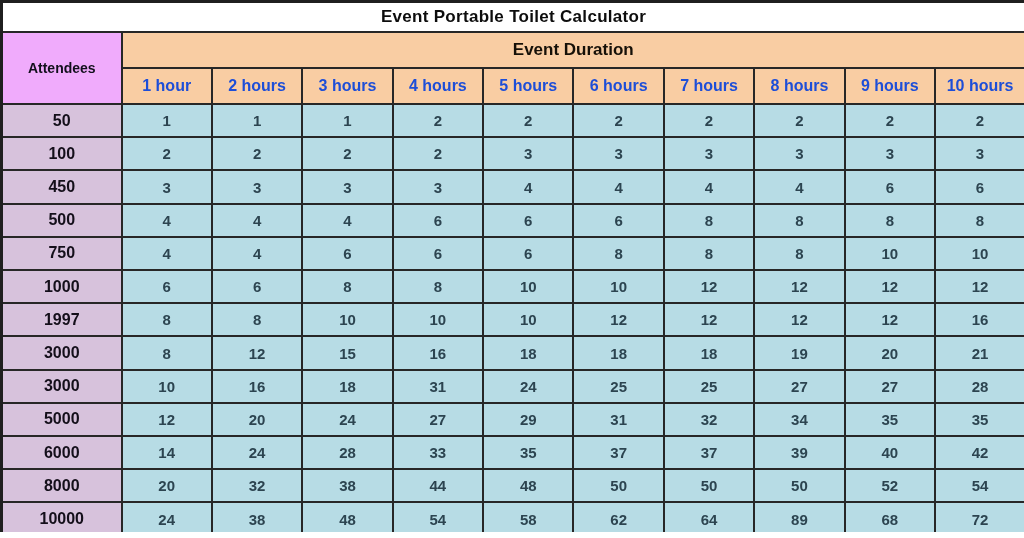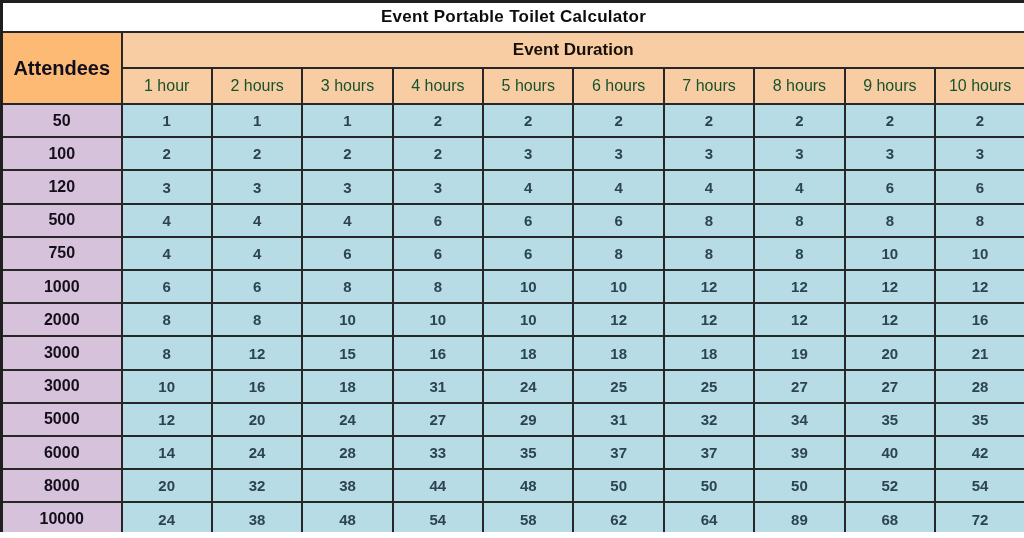"Attendees" td.corner-cell { background: #fdba74 -> #f0abfc; font-size: 20px -> 14px }
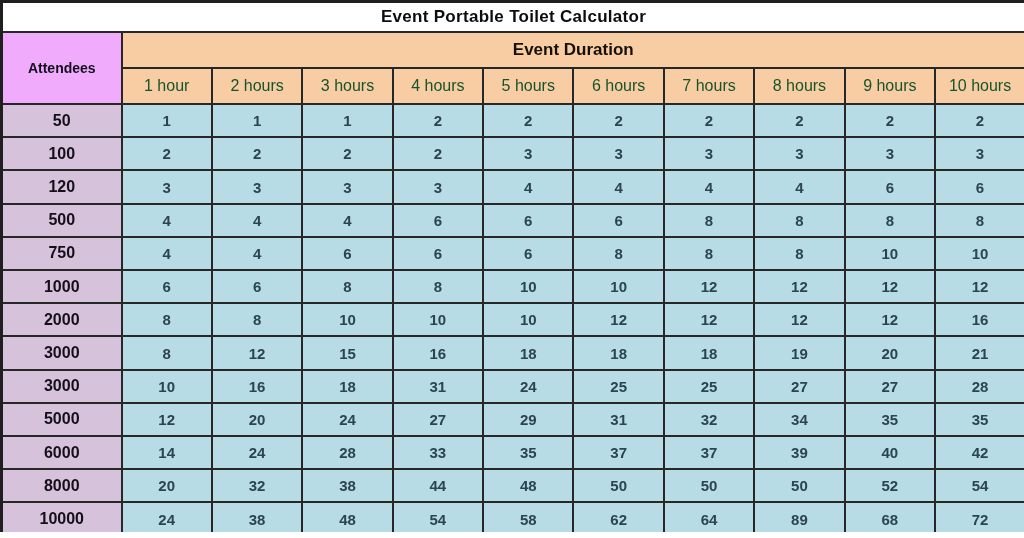"1 hour" tr.hours-row td { color: #14532d -> #1d4ed8; font-weight: normal -> bold }
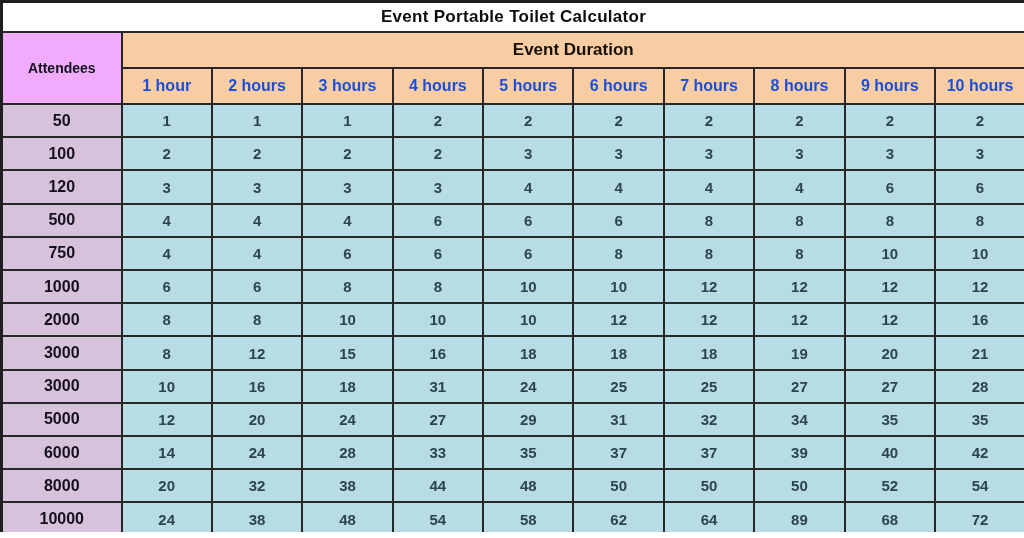"120" td.row-label-cell { text: 120 -> 450 }
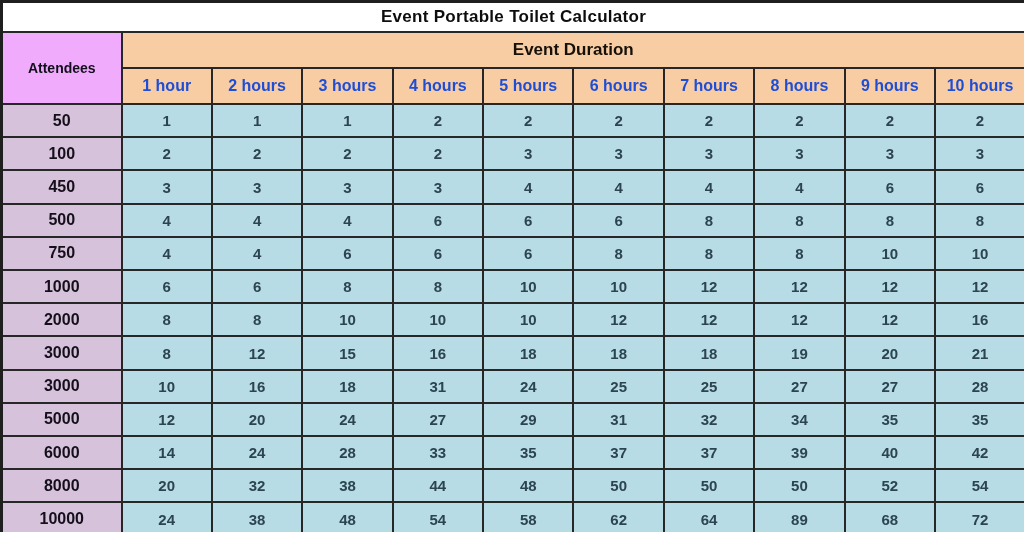"2000" td.row-label-cell { text: 2000 -> 1997 }
